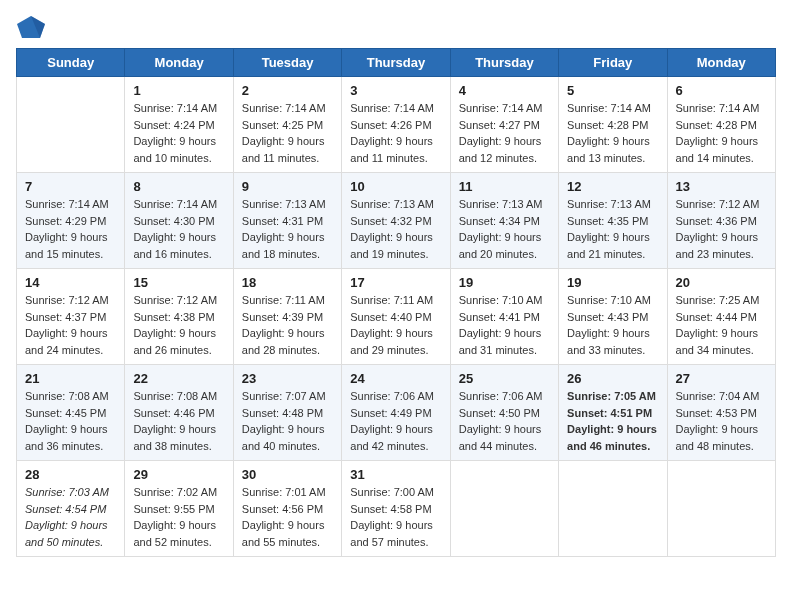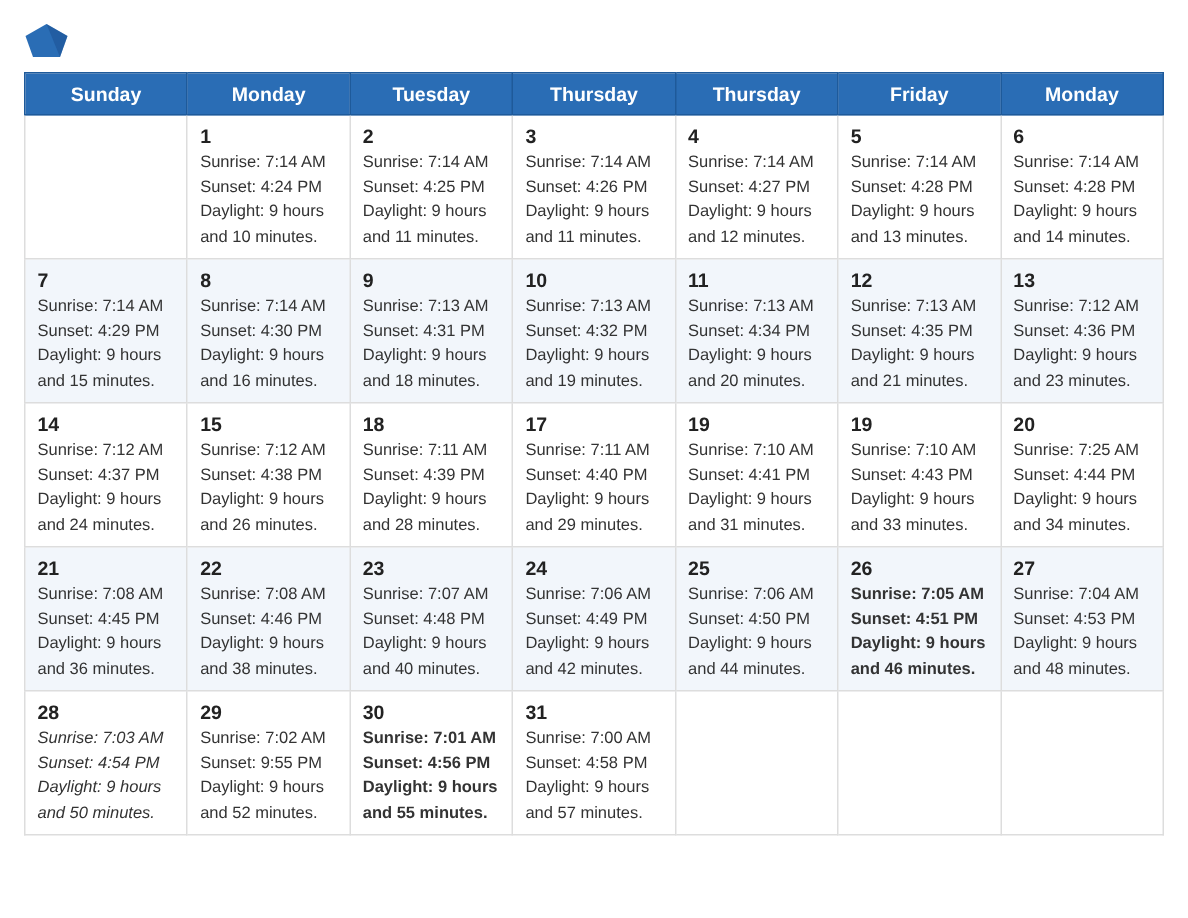"Sunrise: 7:01 AM" div.cell-content { font-weight: bold -> none }
